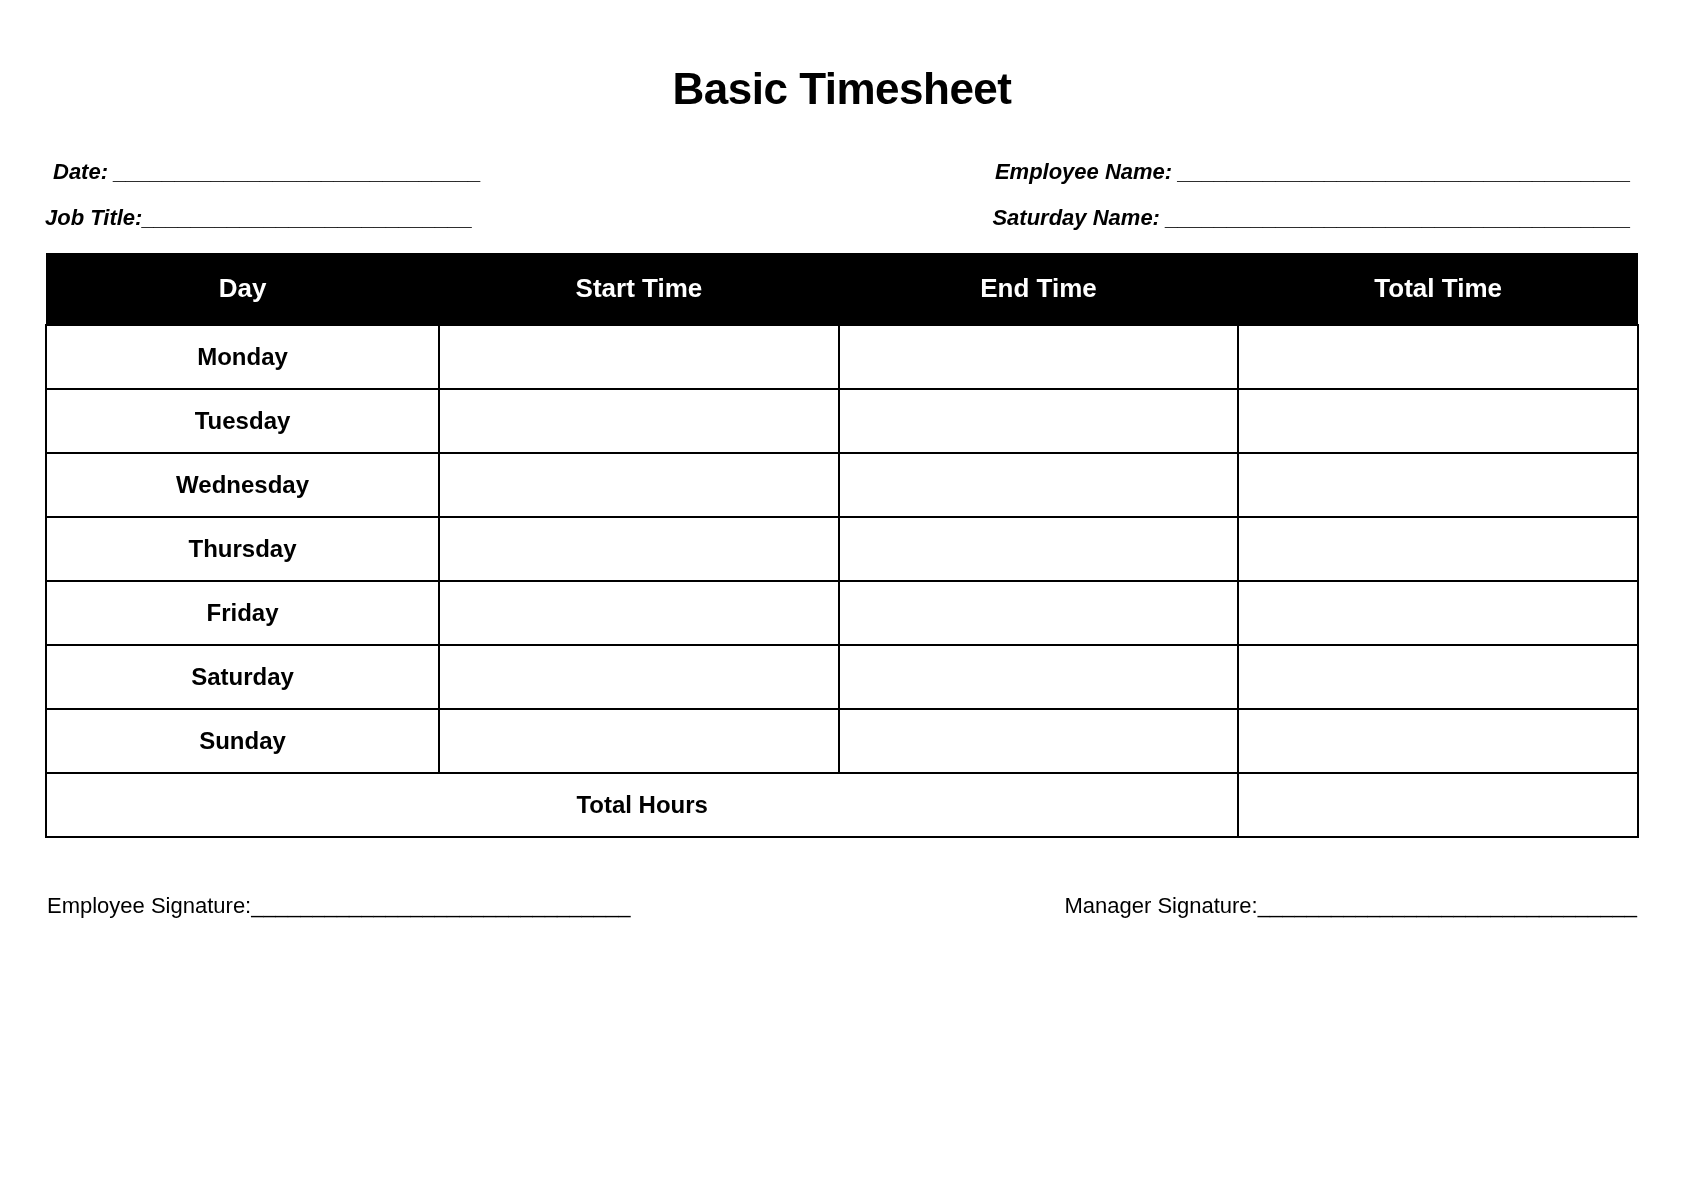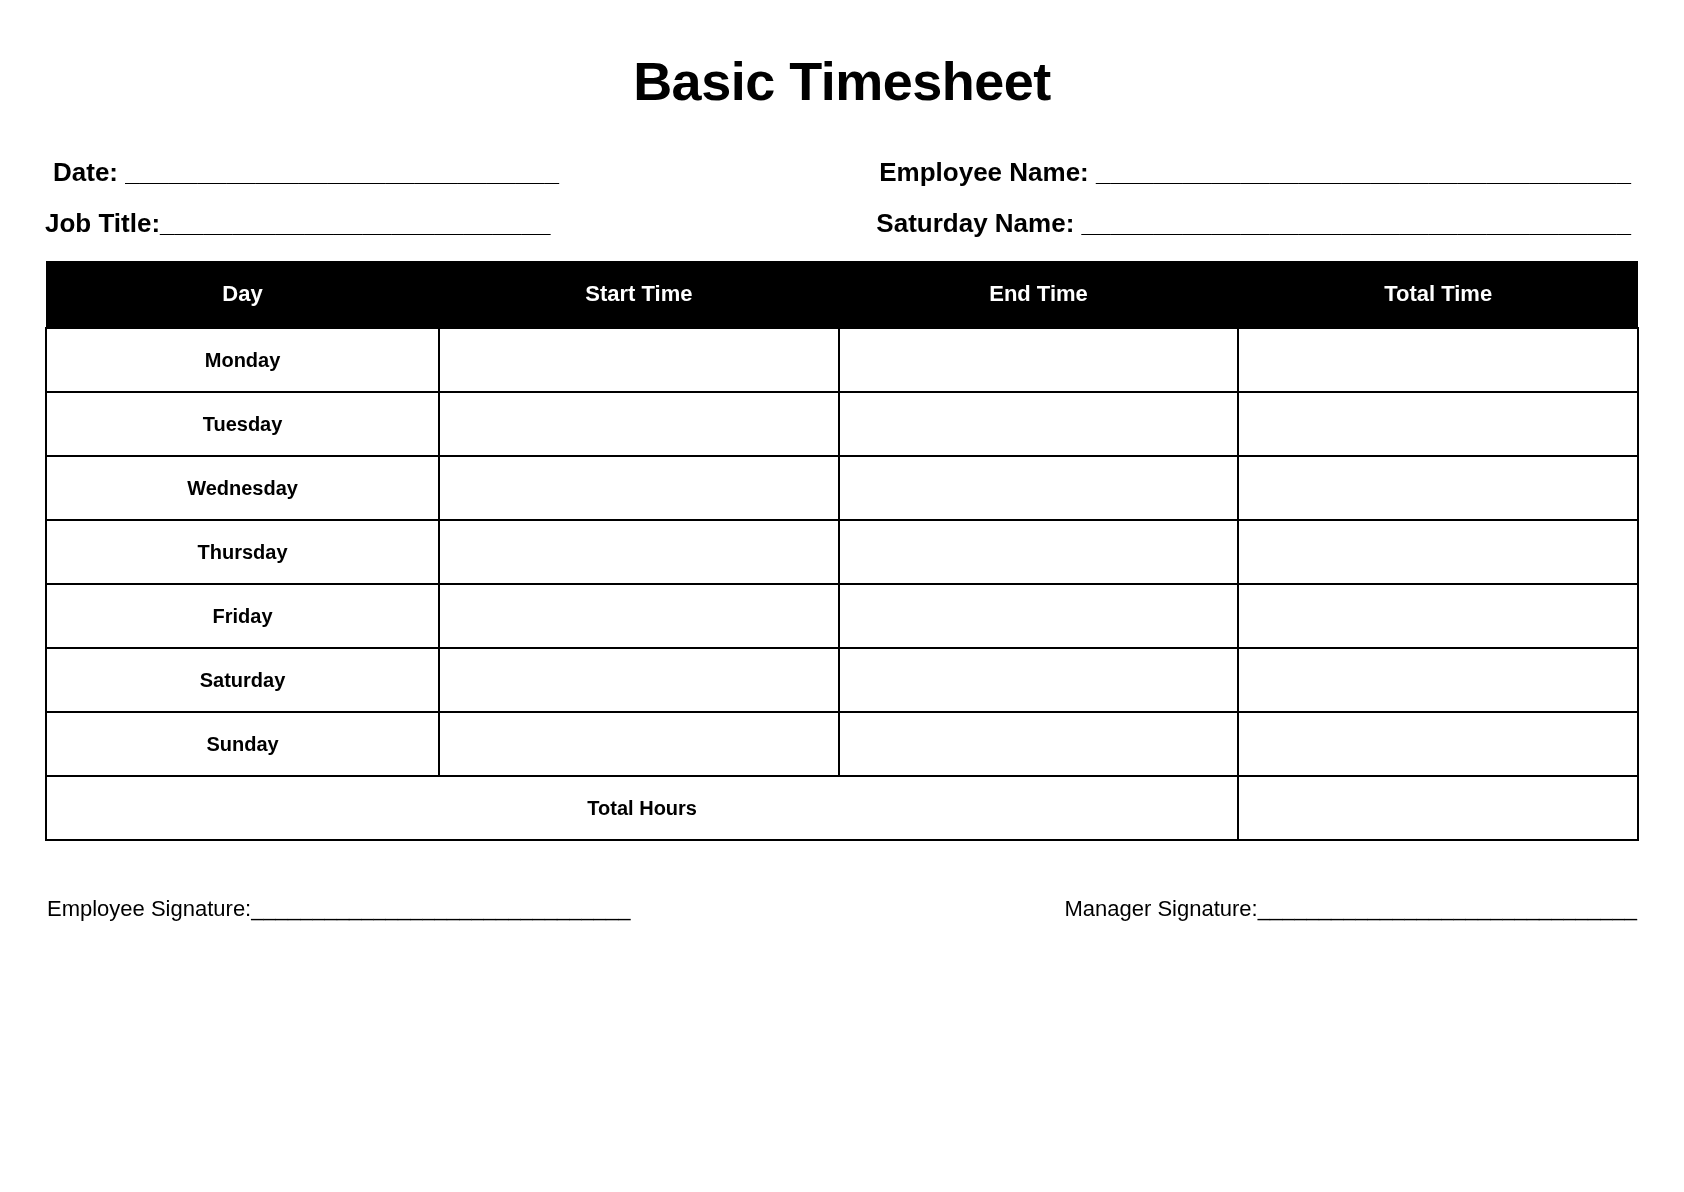"Basic Timesheet" .title { font-size: 54px -> 44px; margin-top: 10px -> 24px }
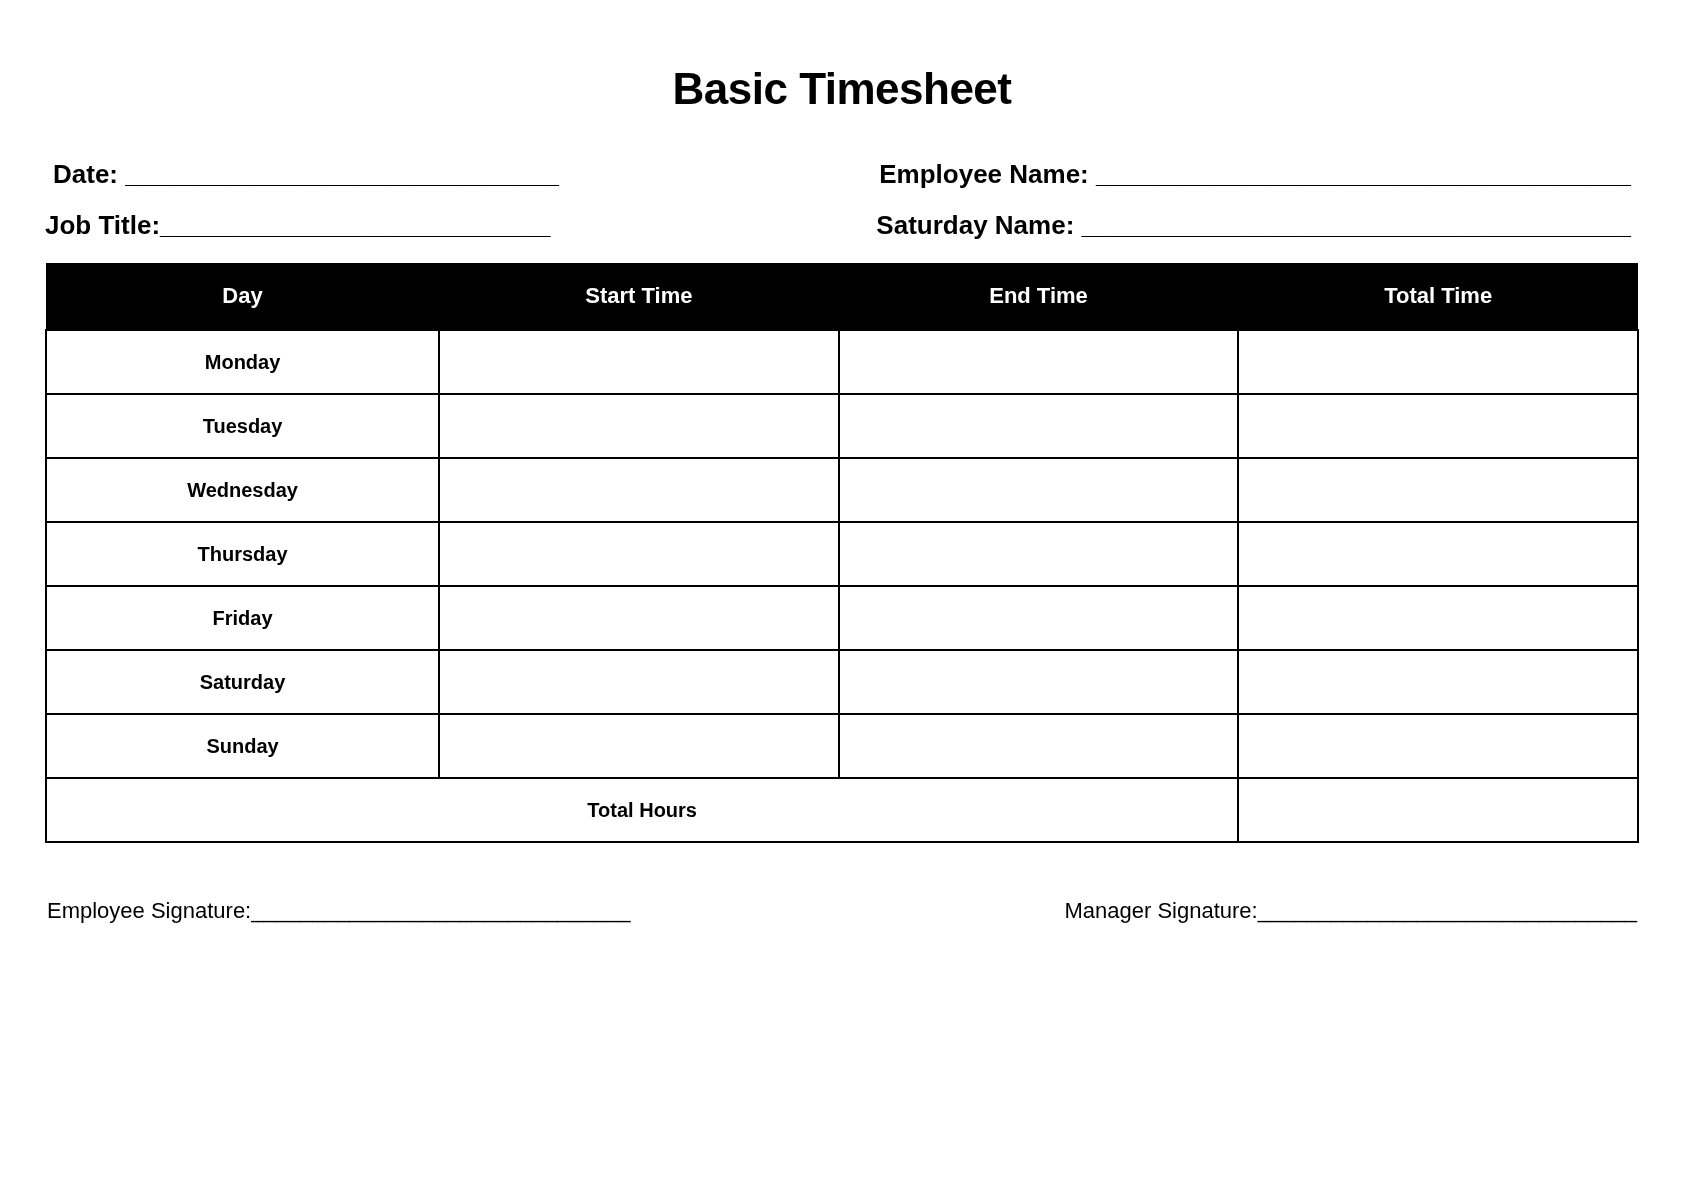"Date: ______________________________" .info-row { font-size: 26px -> 22px; font-style: none -> italic }
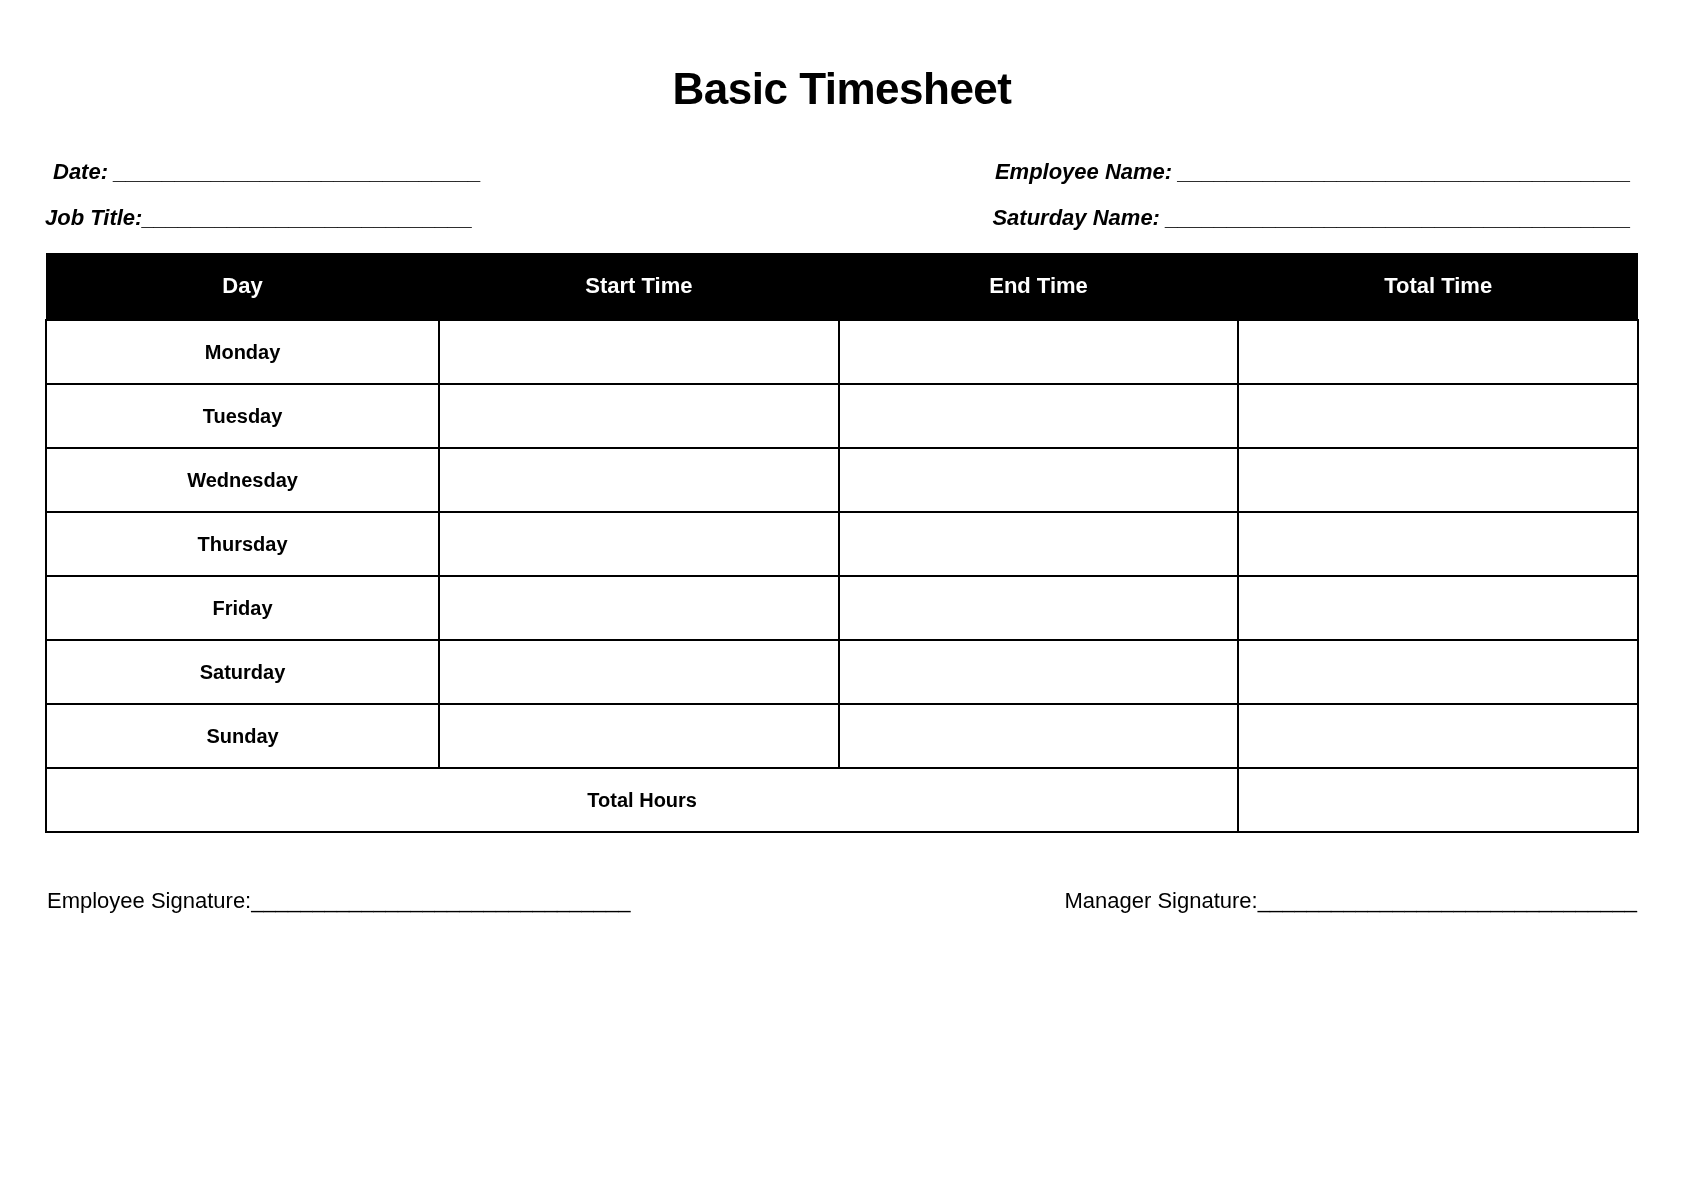"Day" thead th { font-size: 22px -> 26px }
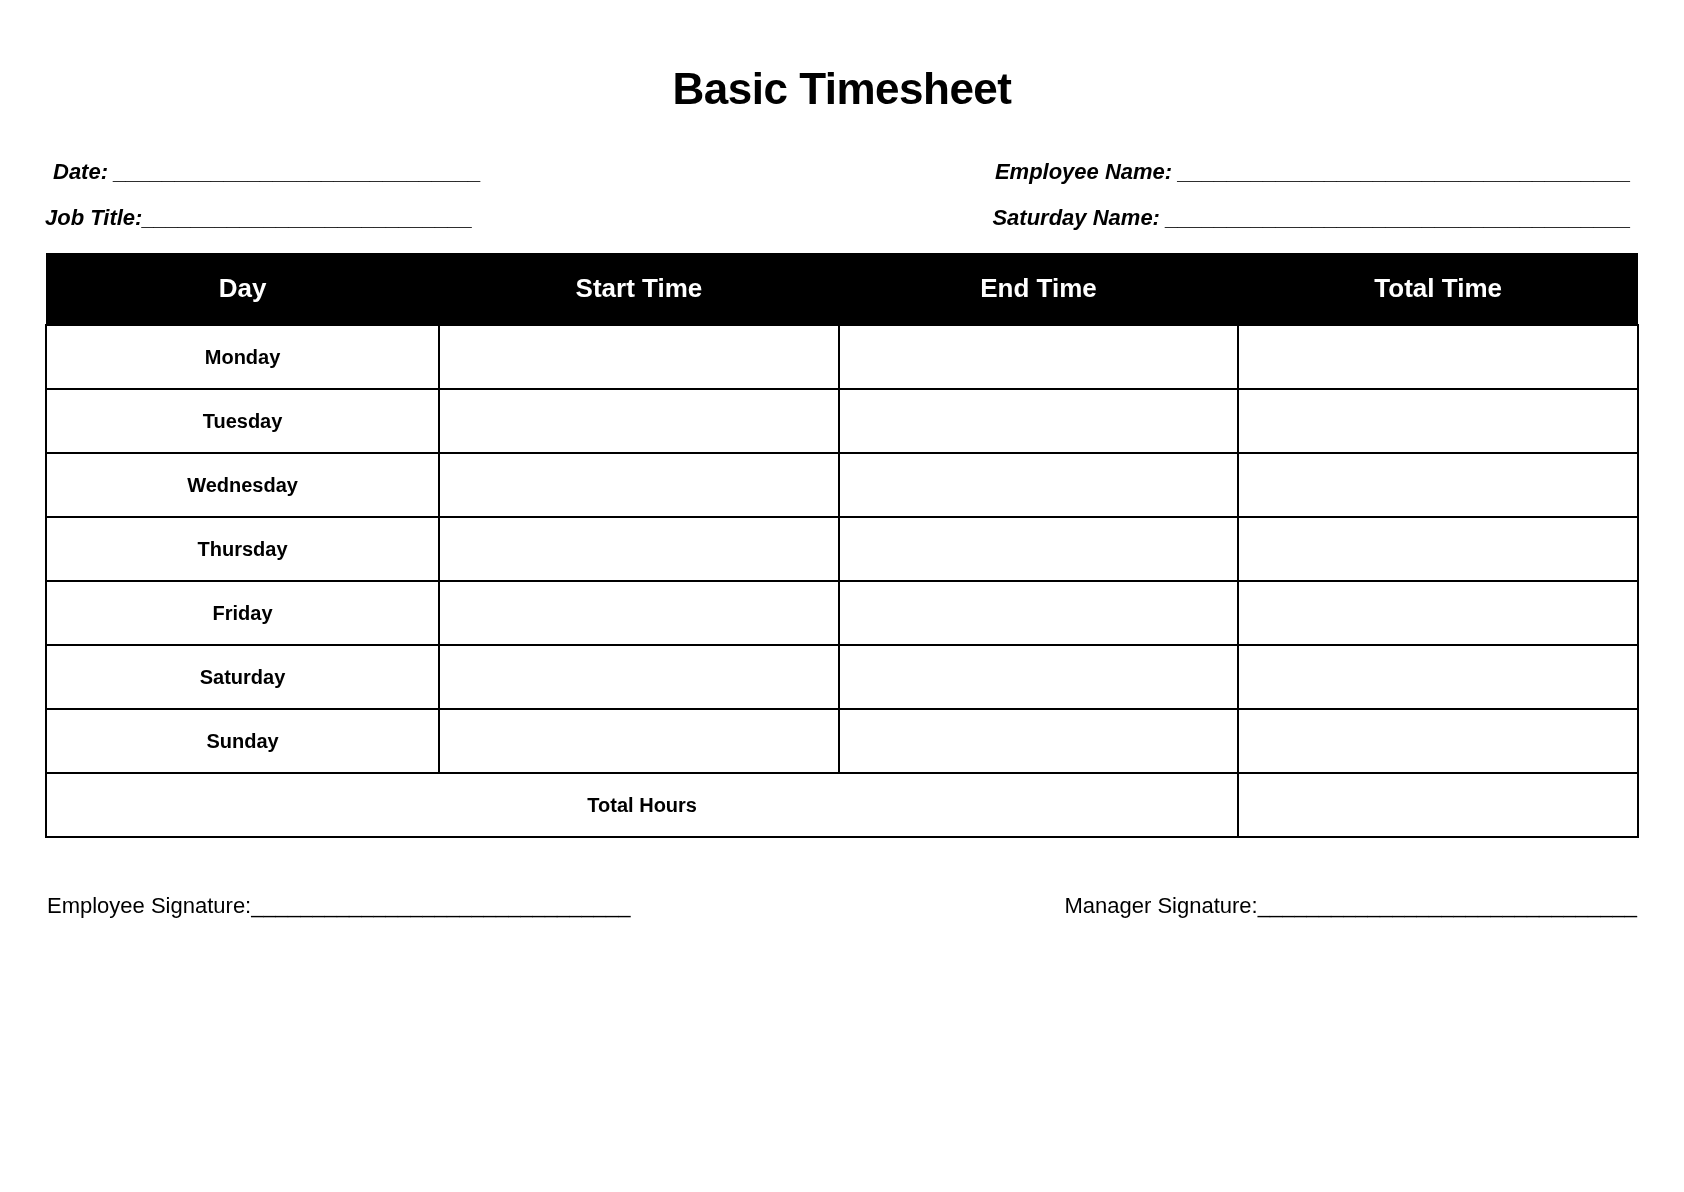"Monday" tbody td { font-size: 20px -> 24px }
